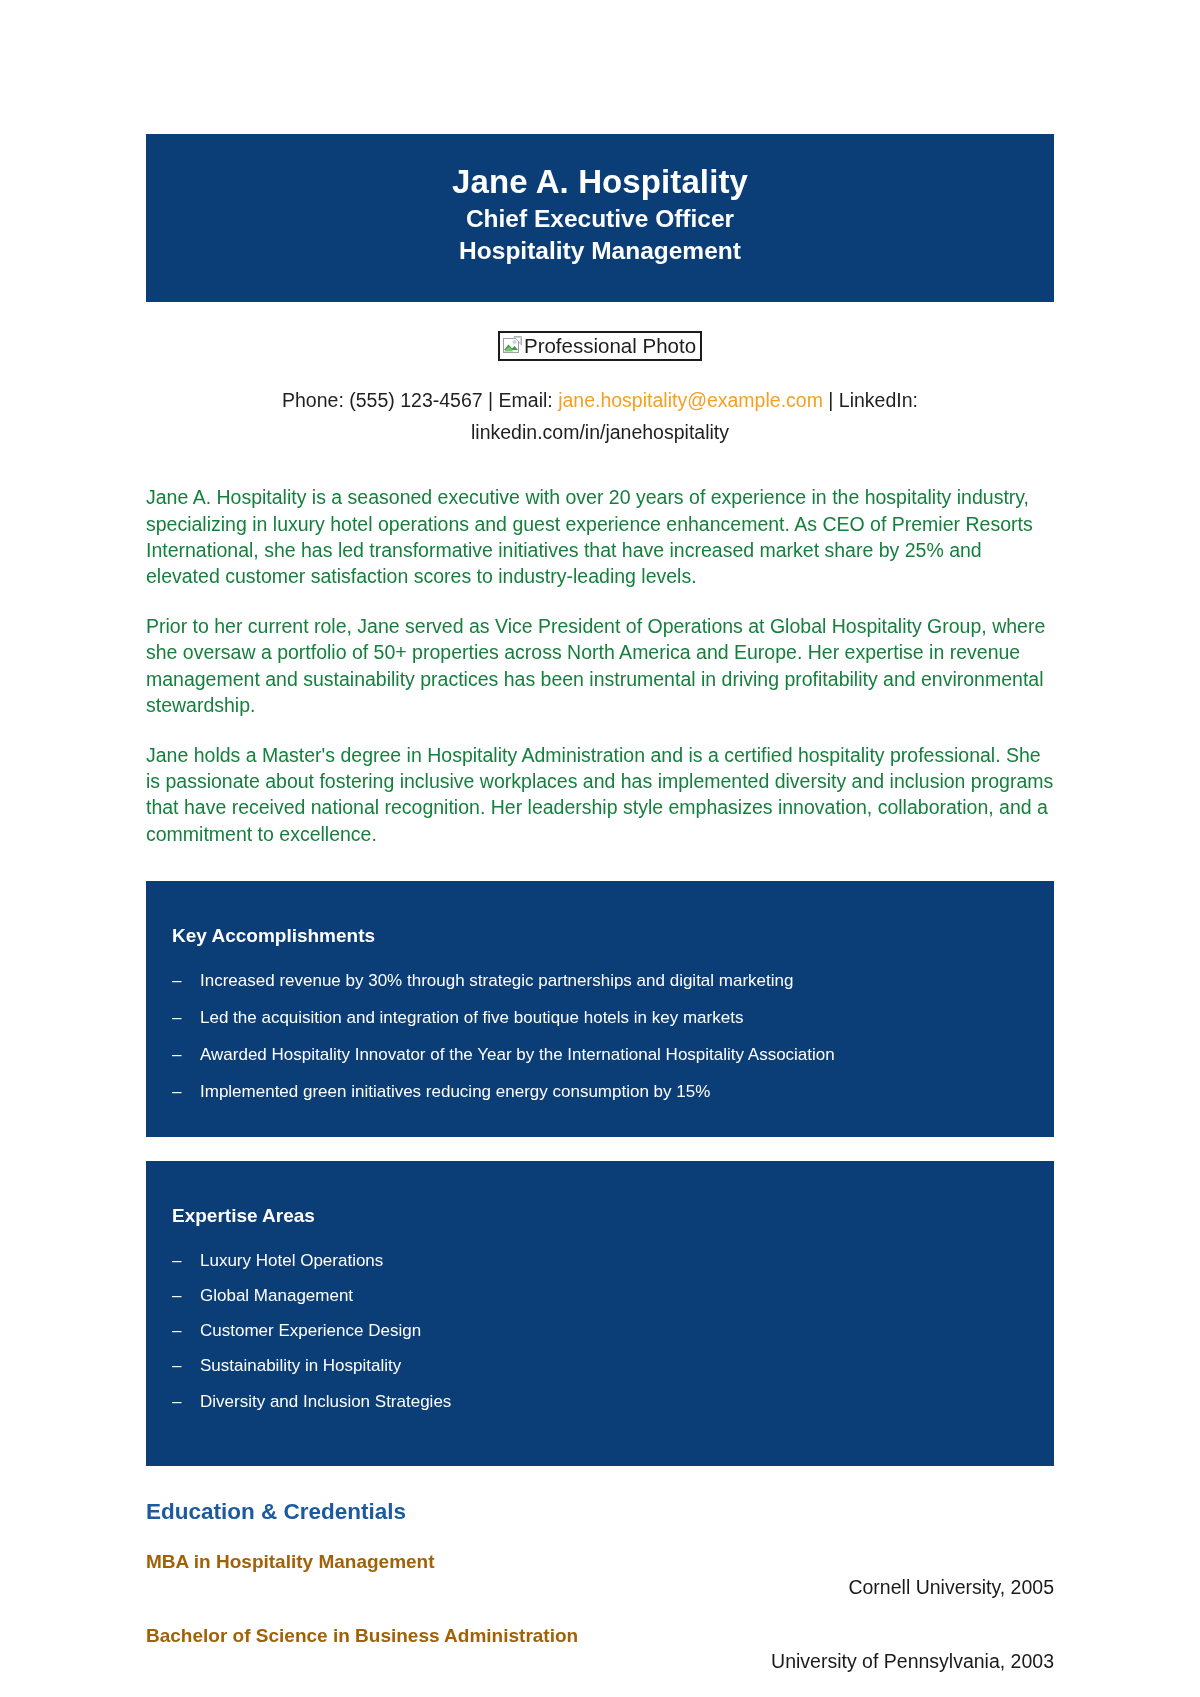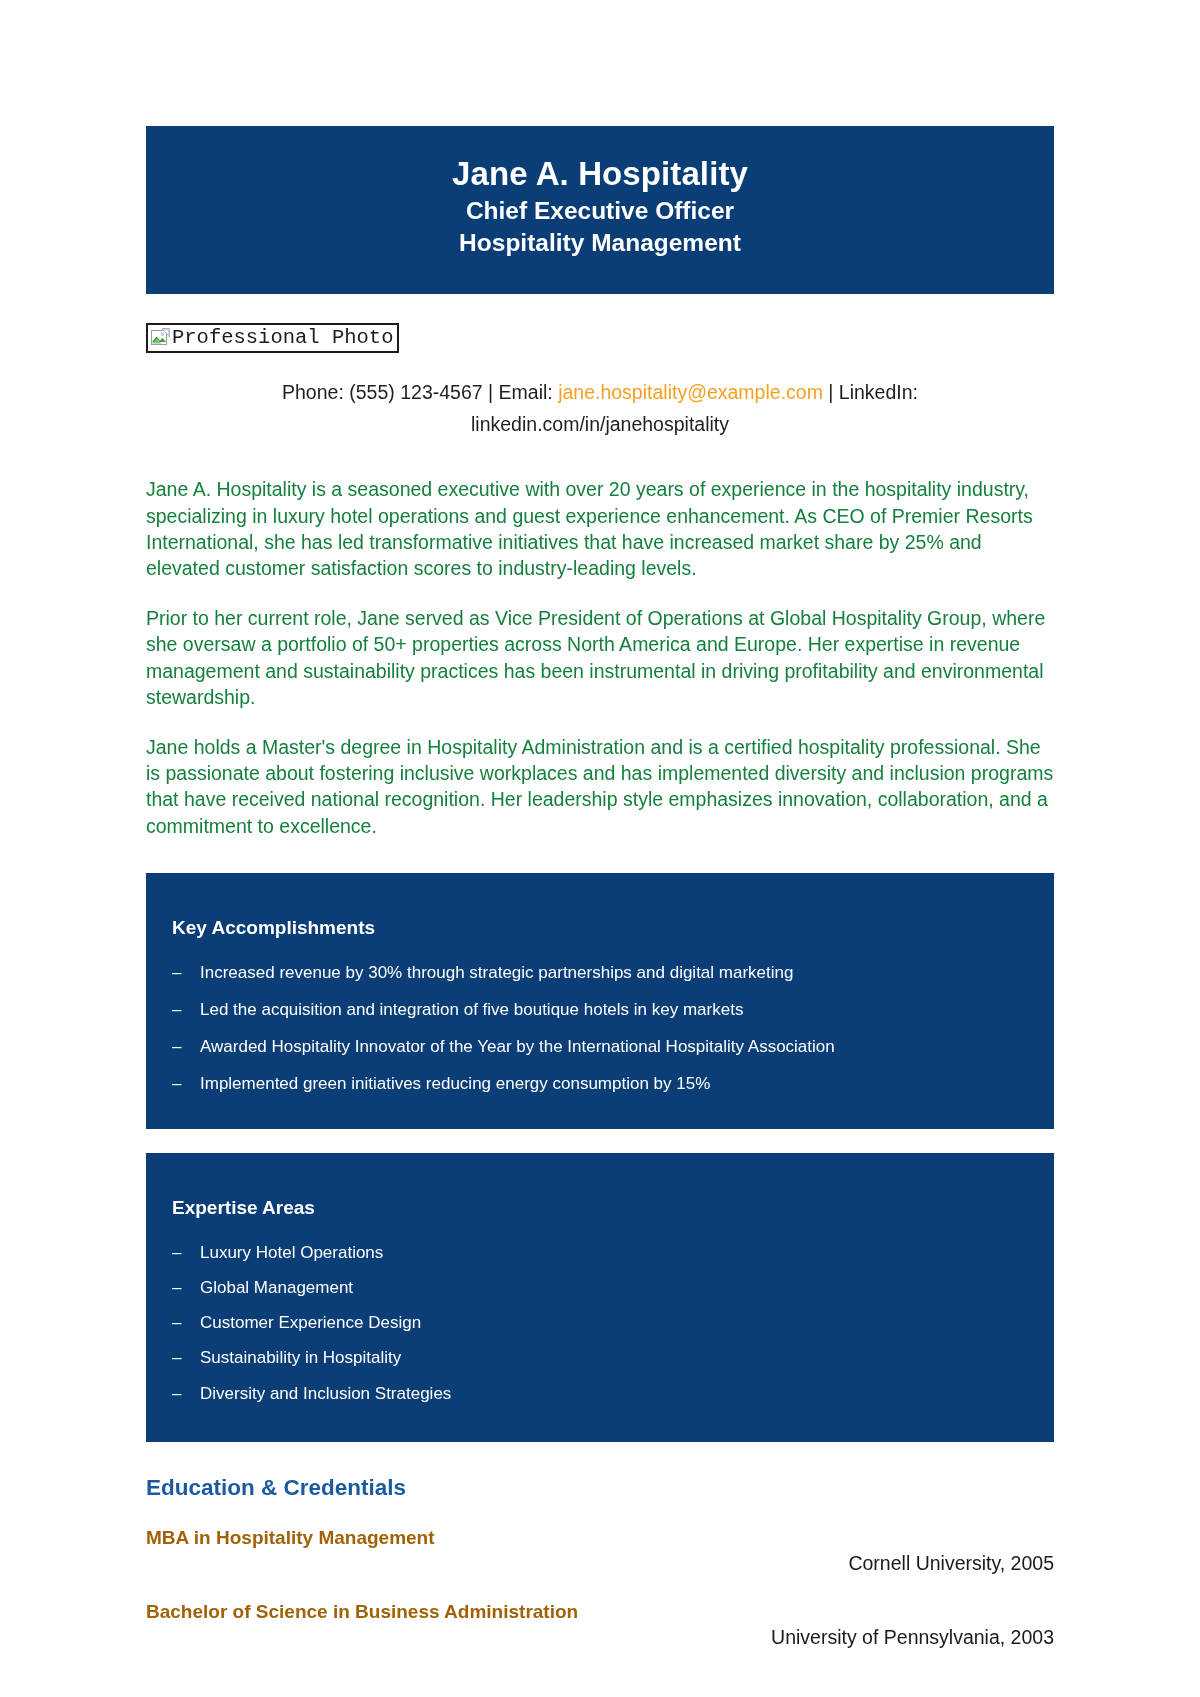"Jane A. Hospitality" .content { margin: 0 auto -> 8px auto }
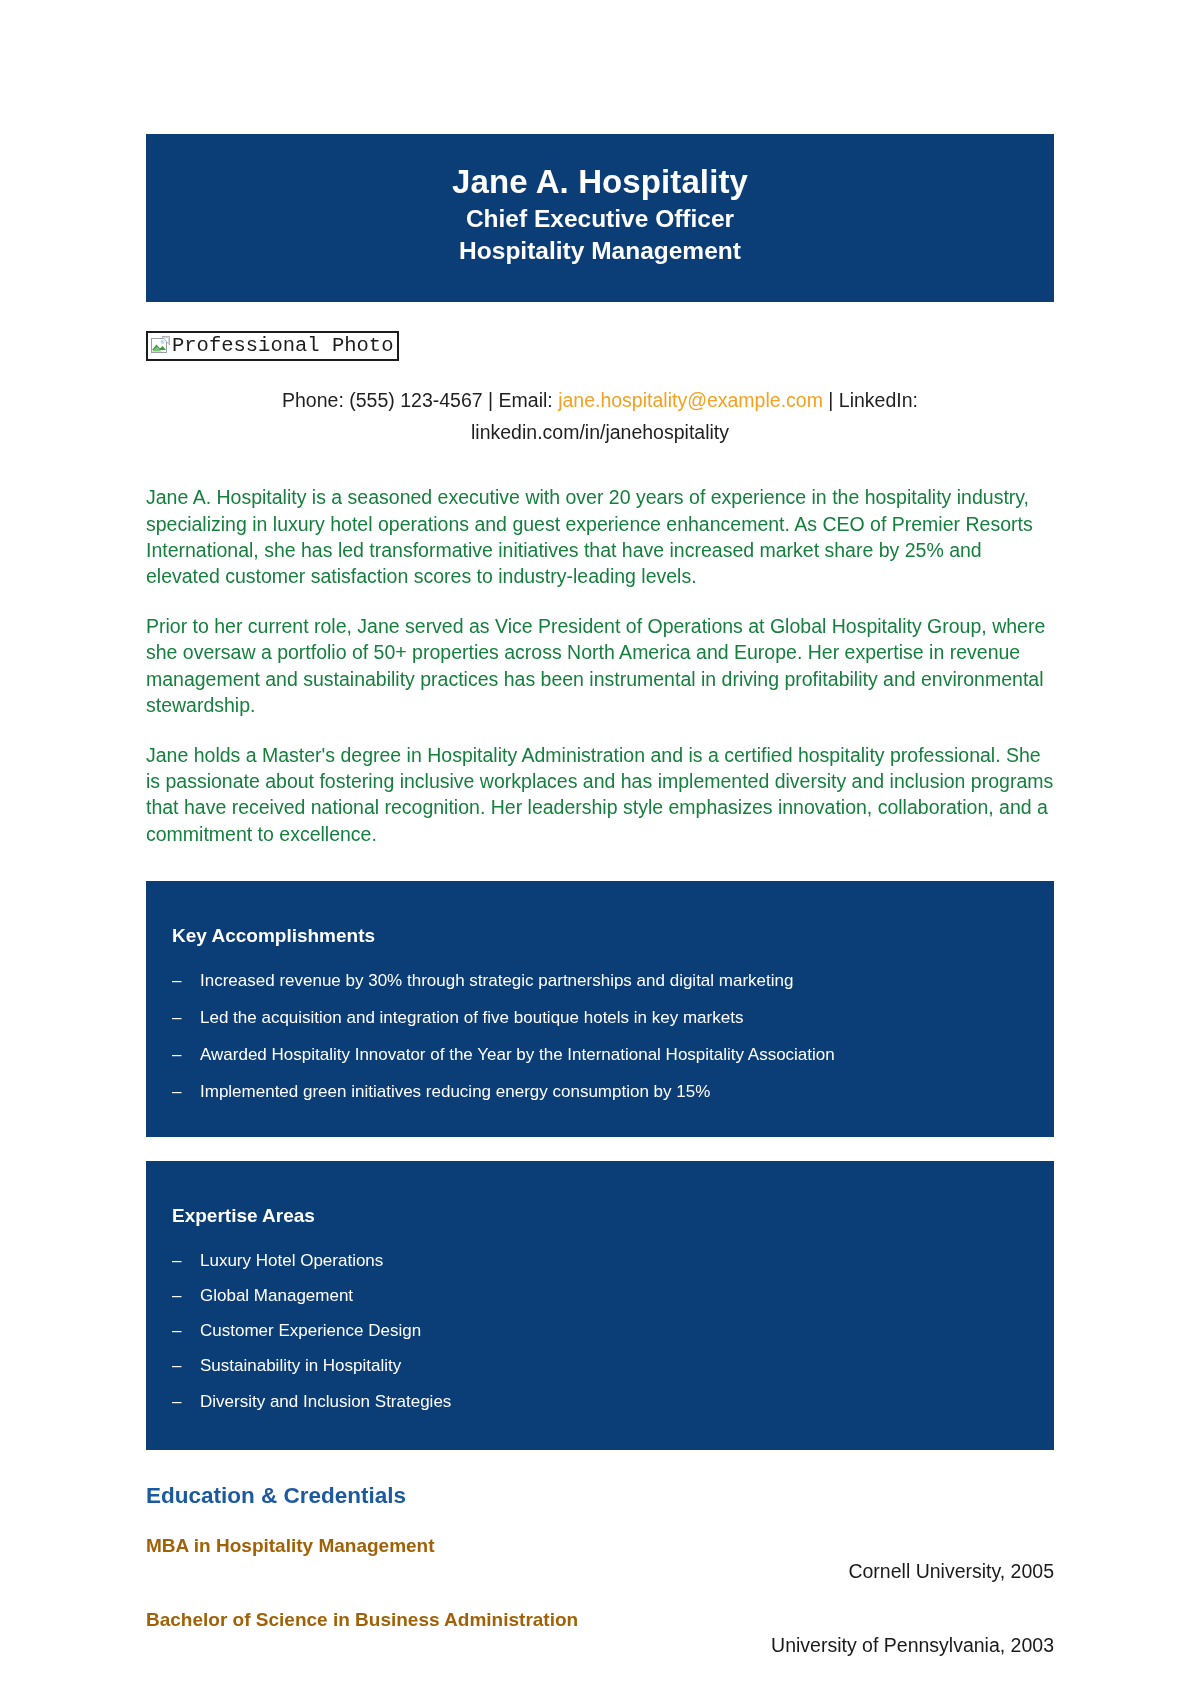"Professional Photo" .photo-wrap { font-family: Liberation Mono, monospace -> none; text-align: left -> center }
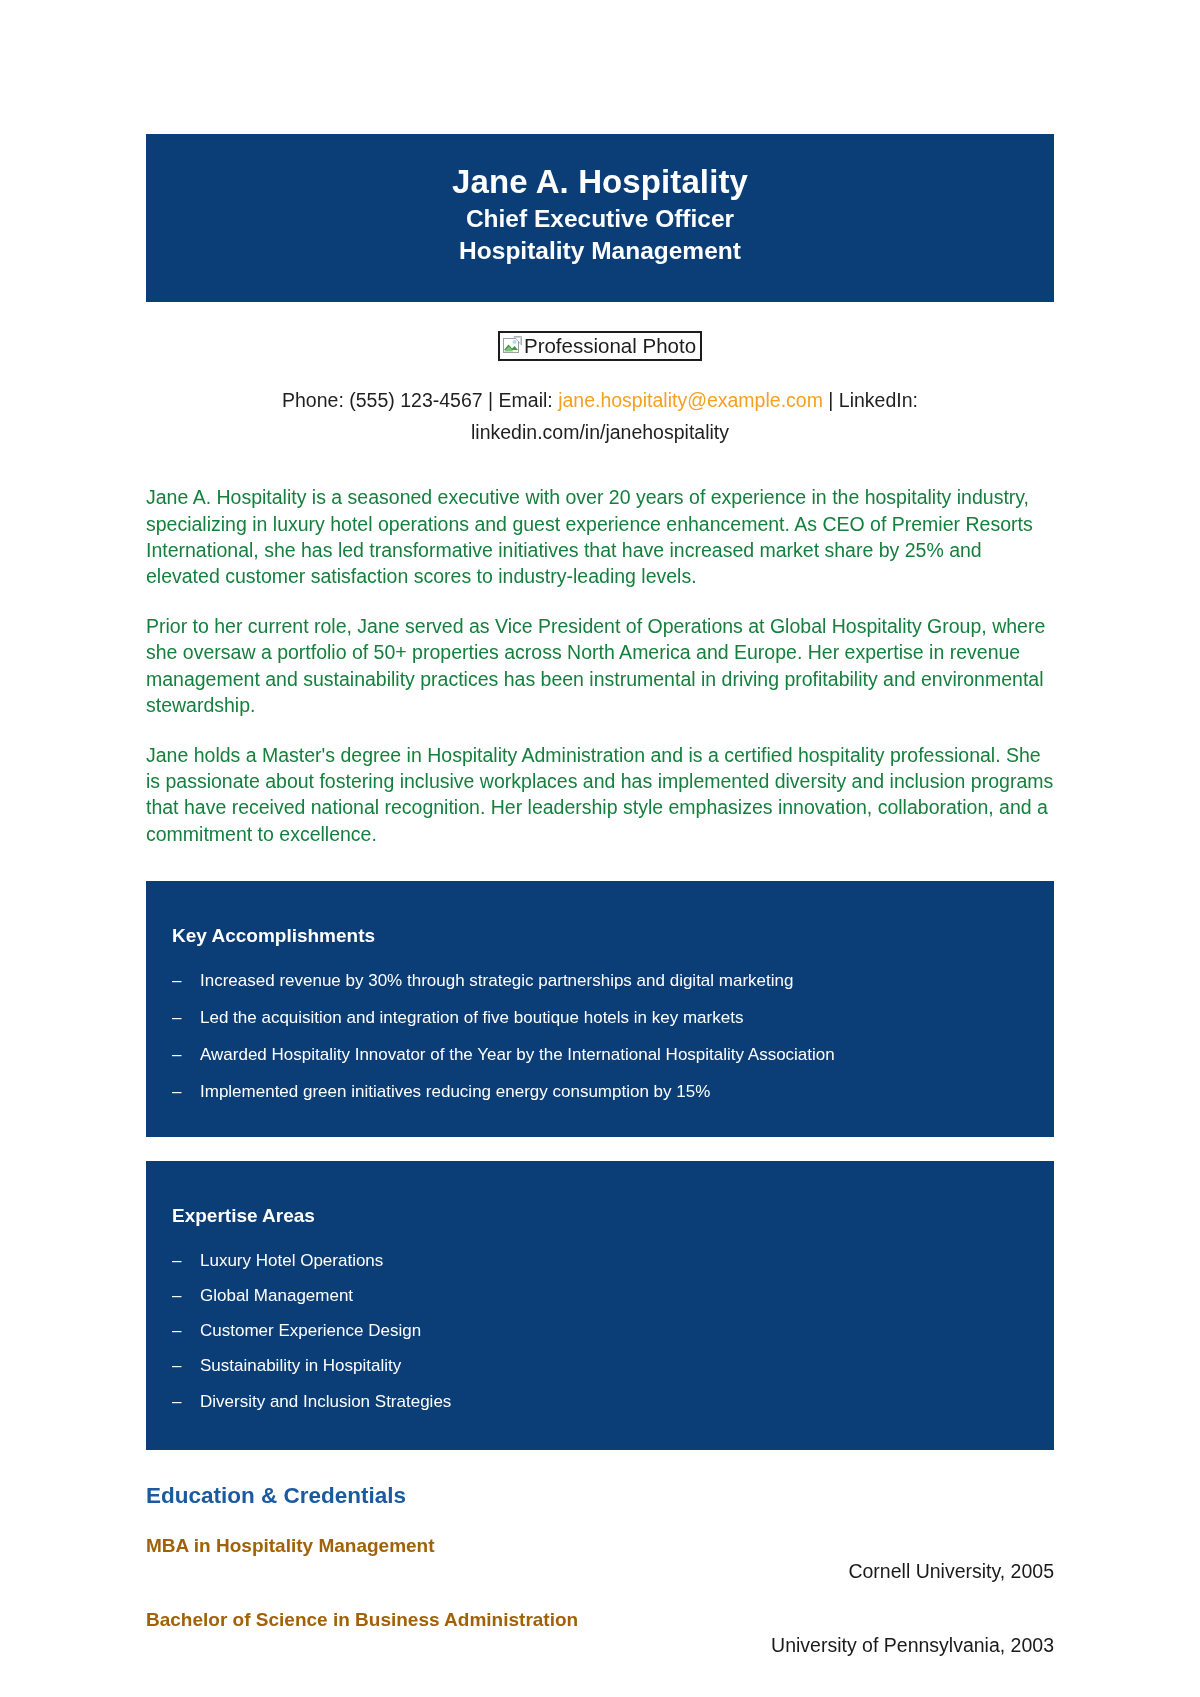"Expertise Areas" #expertise-panel { padding-bottom: 24px -> 40px }
